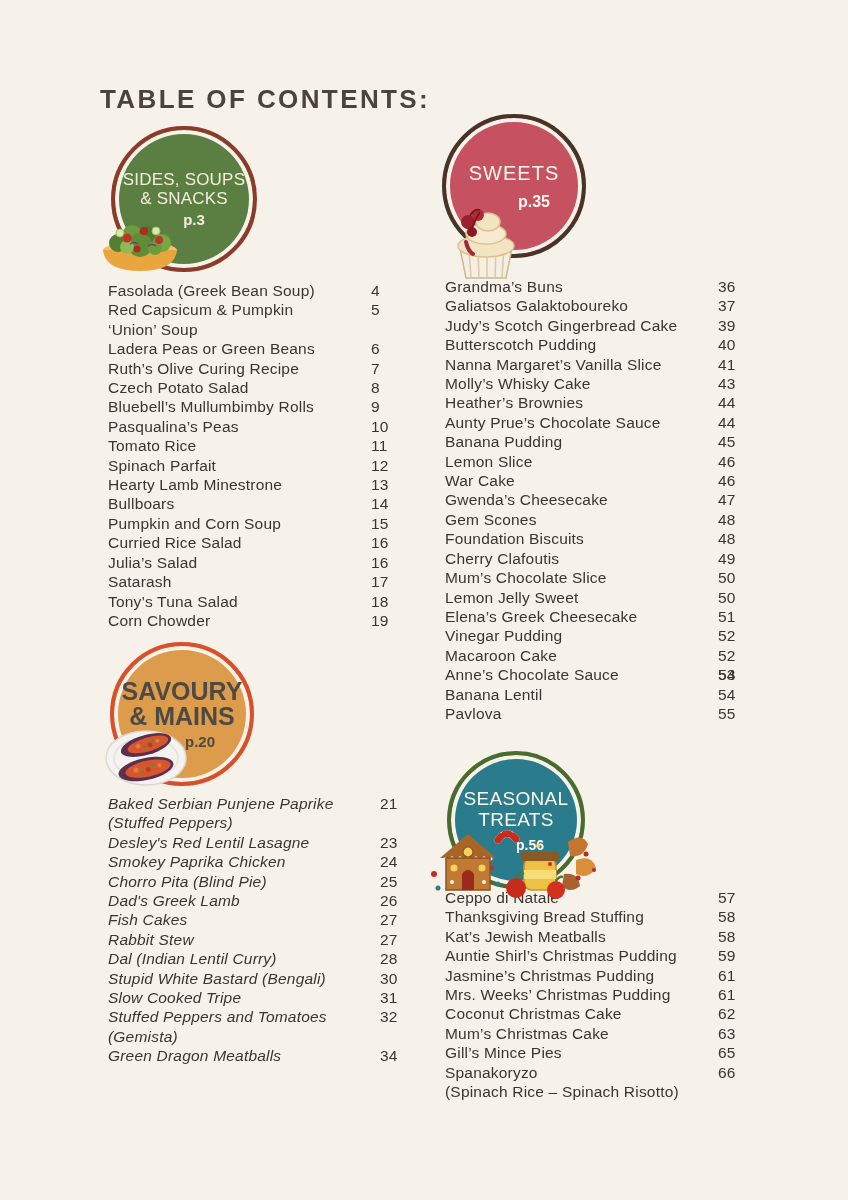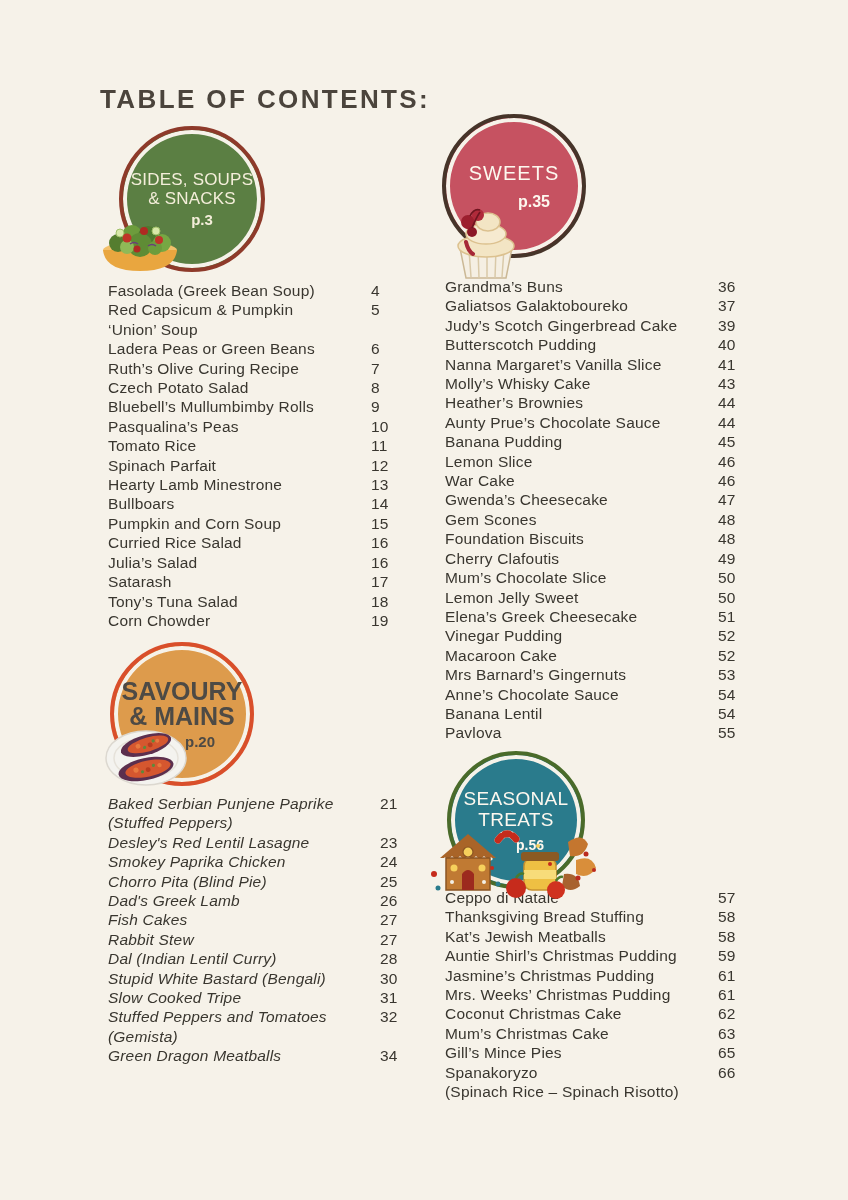"SIDES, SOUPS" .badge-sides { left: 119px -> 111px }
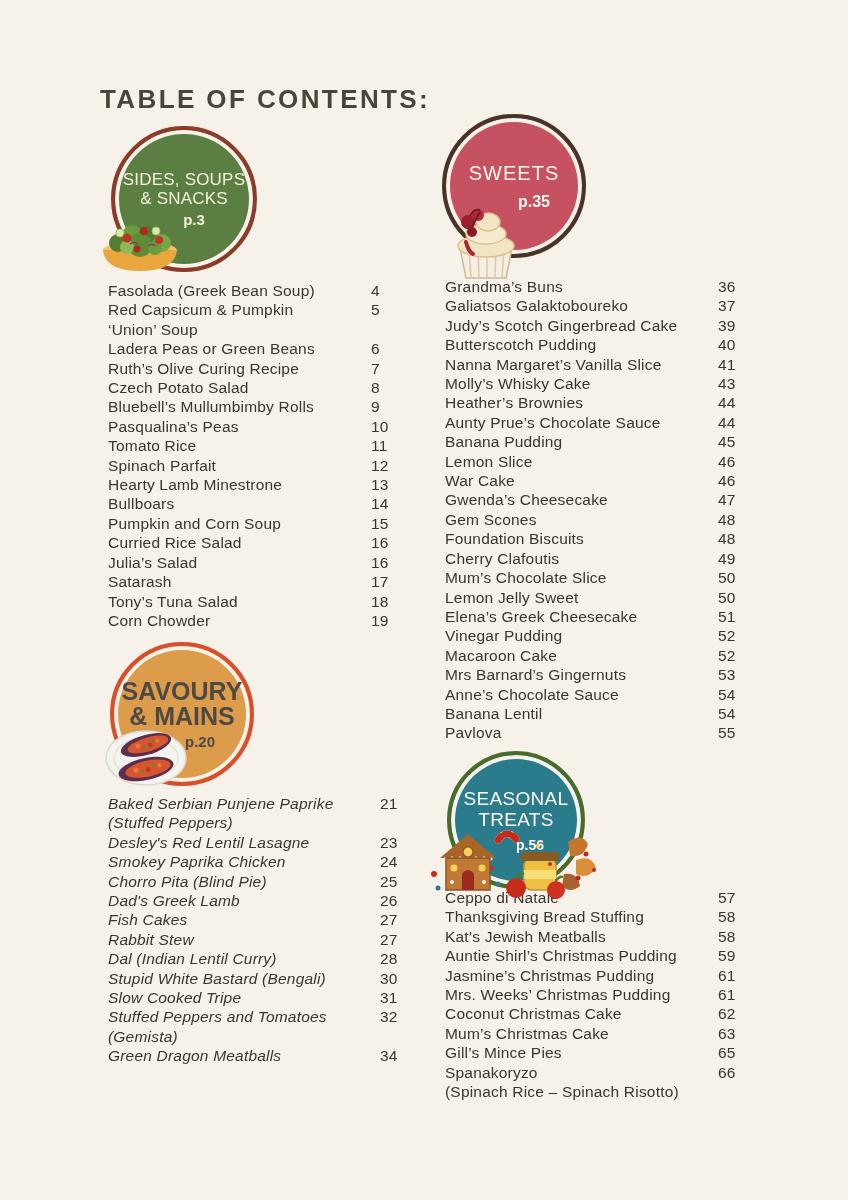"Mrs Barnard’s Gingernuts" span.name { html: <span>Mrs Barnard’s Gingernuts</span> -> none }
